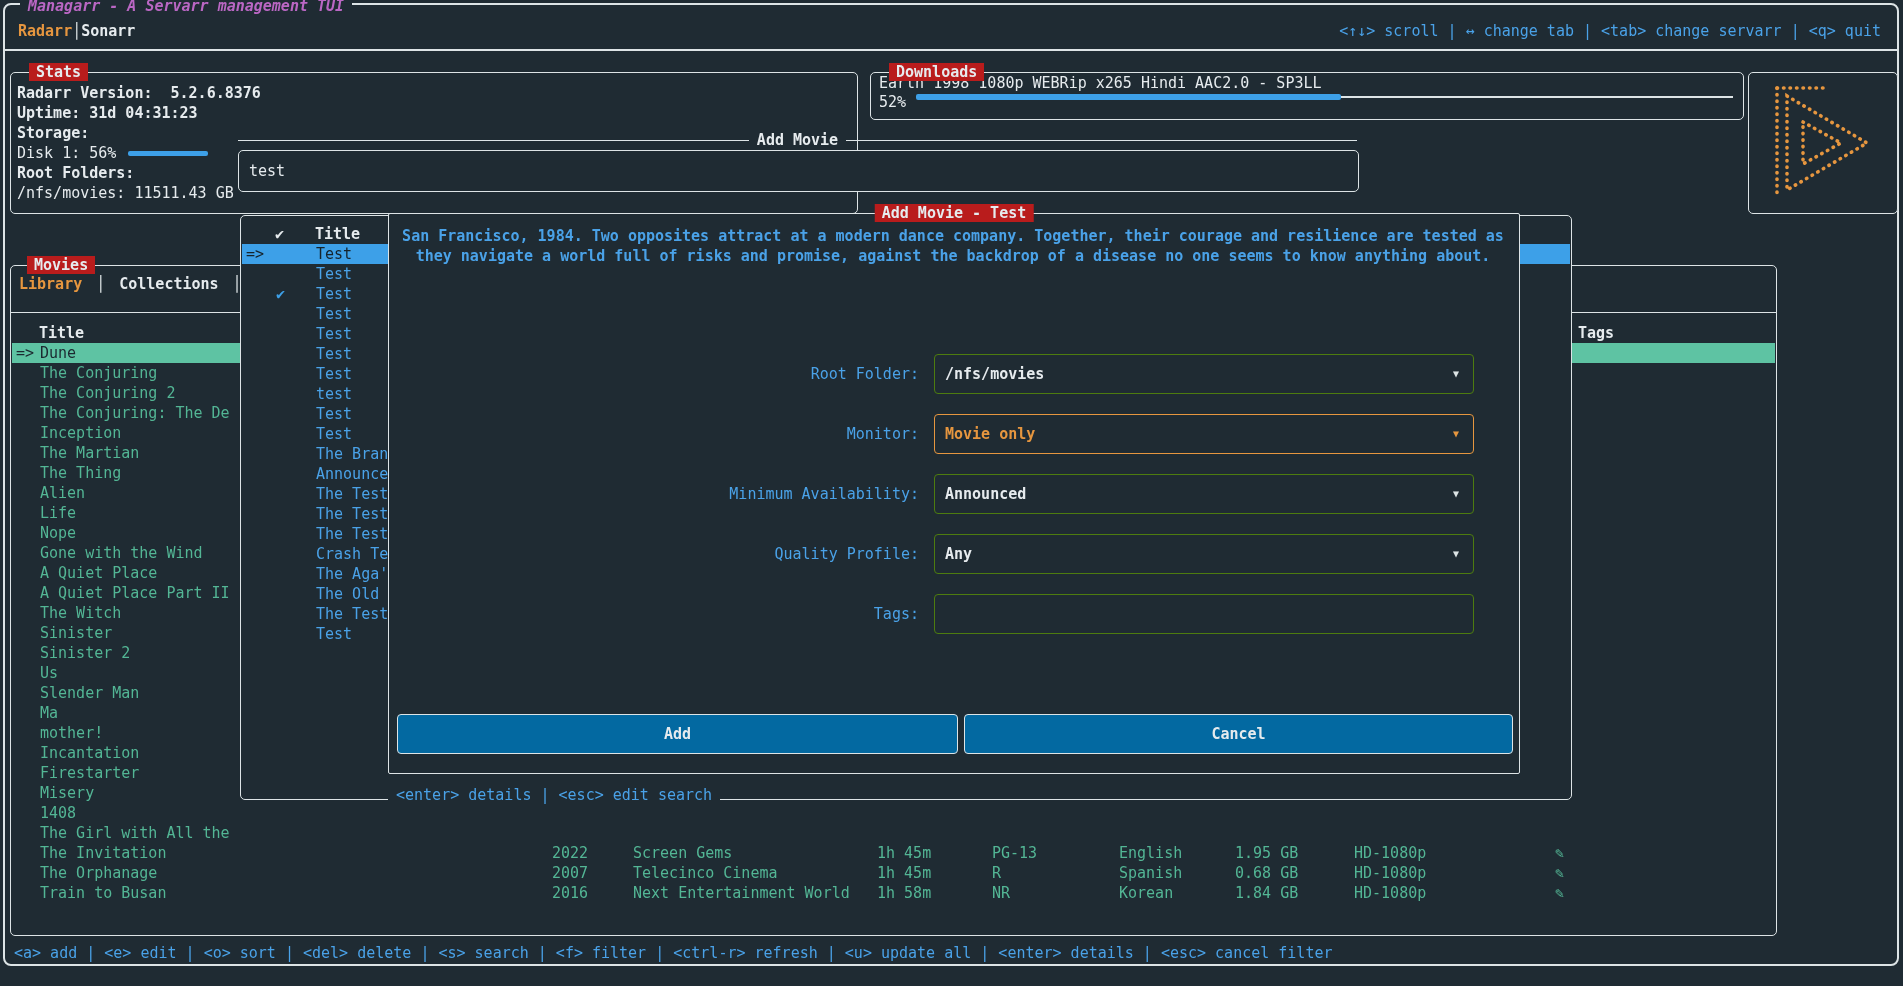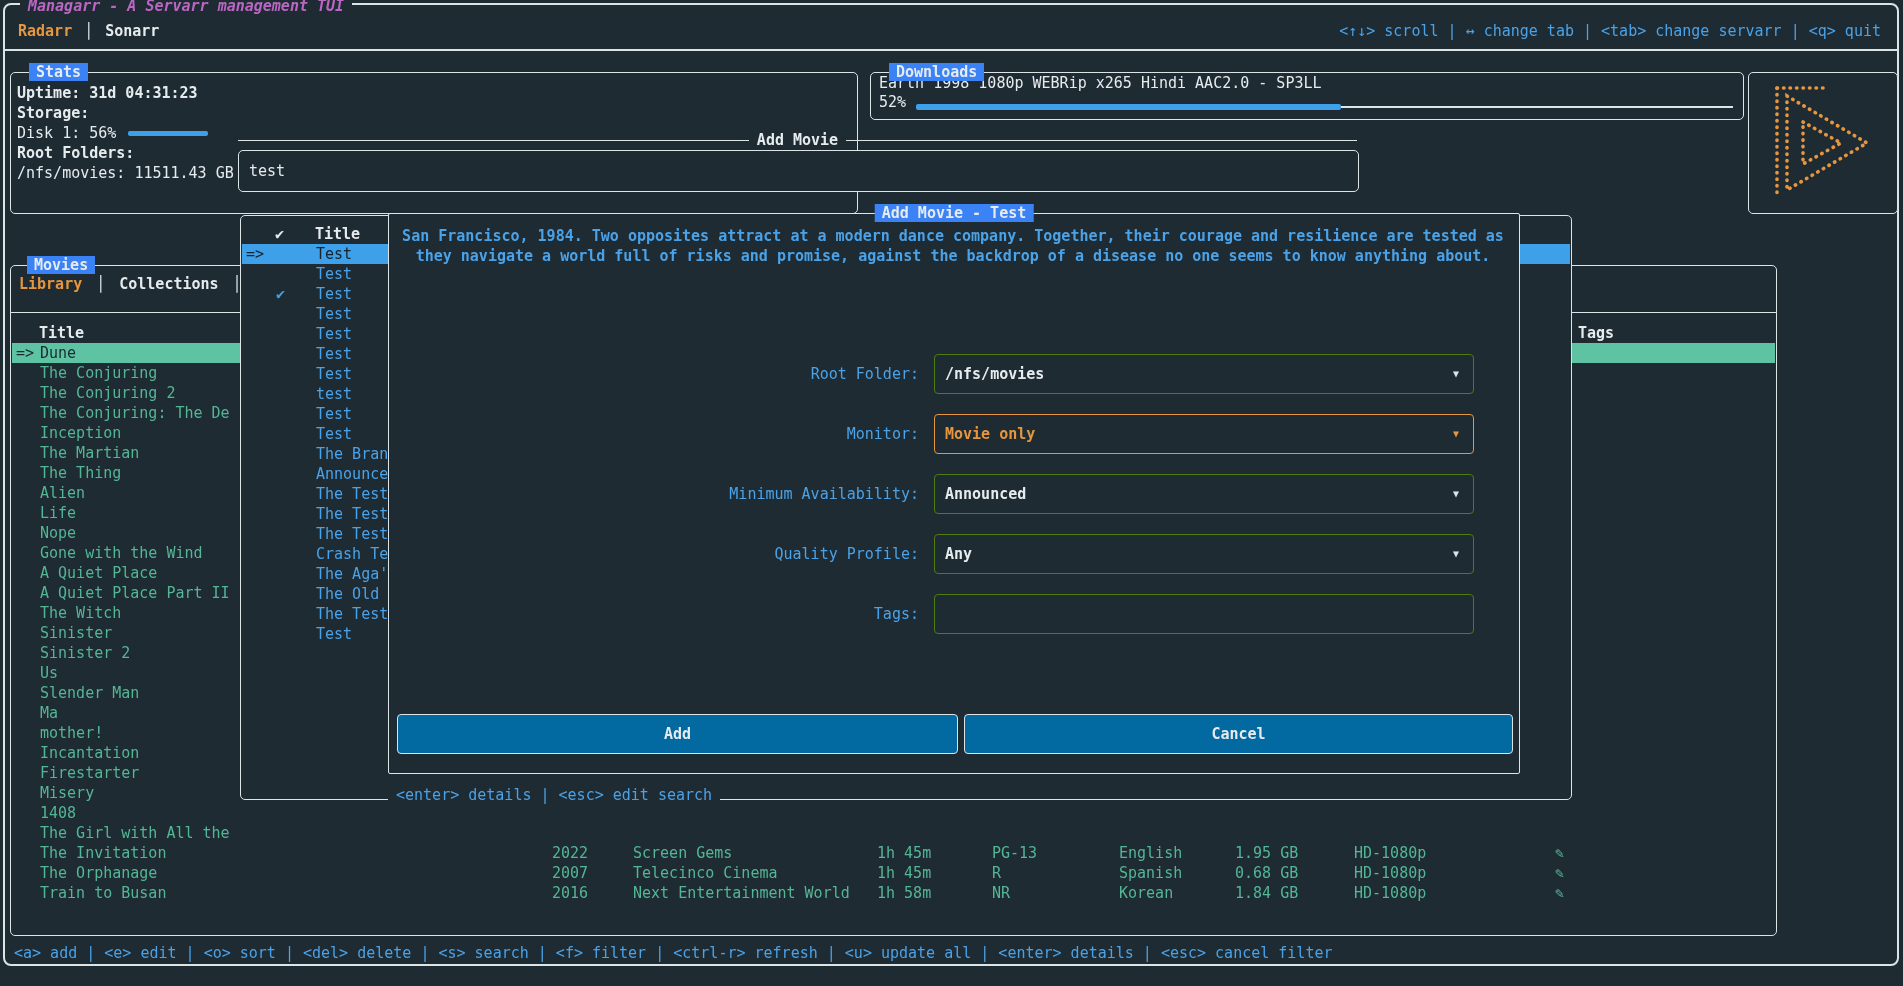"Radarr" .tabs-row { gap: 12px -> none }
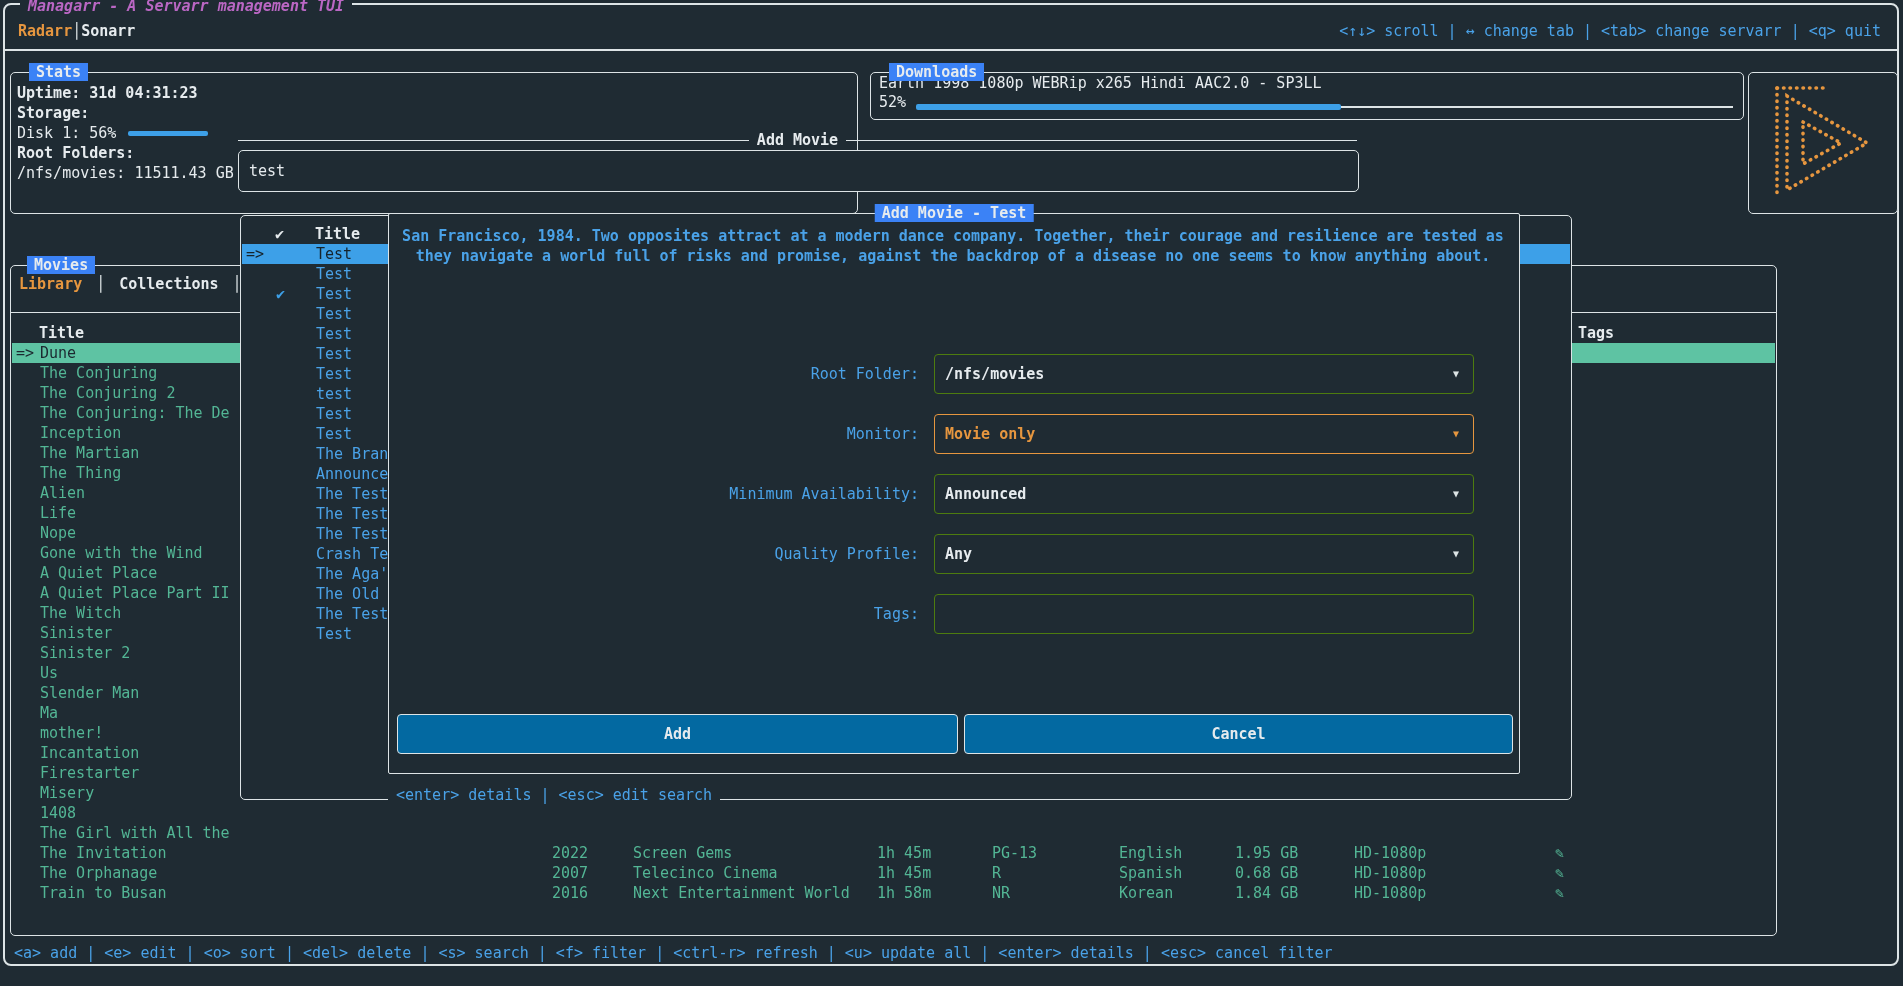"Stats" .panel-title { background: #3b82f6 -> #b91c1c }
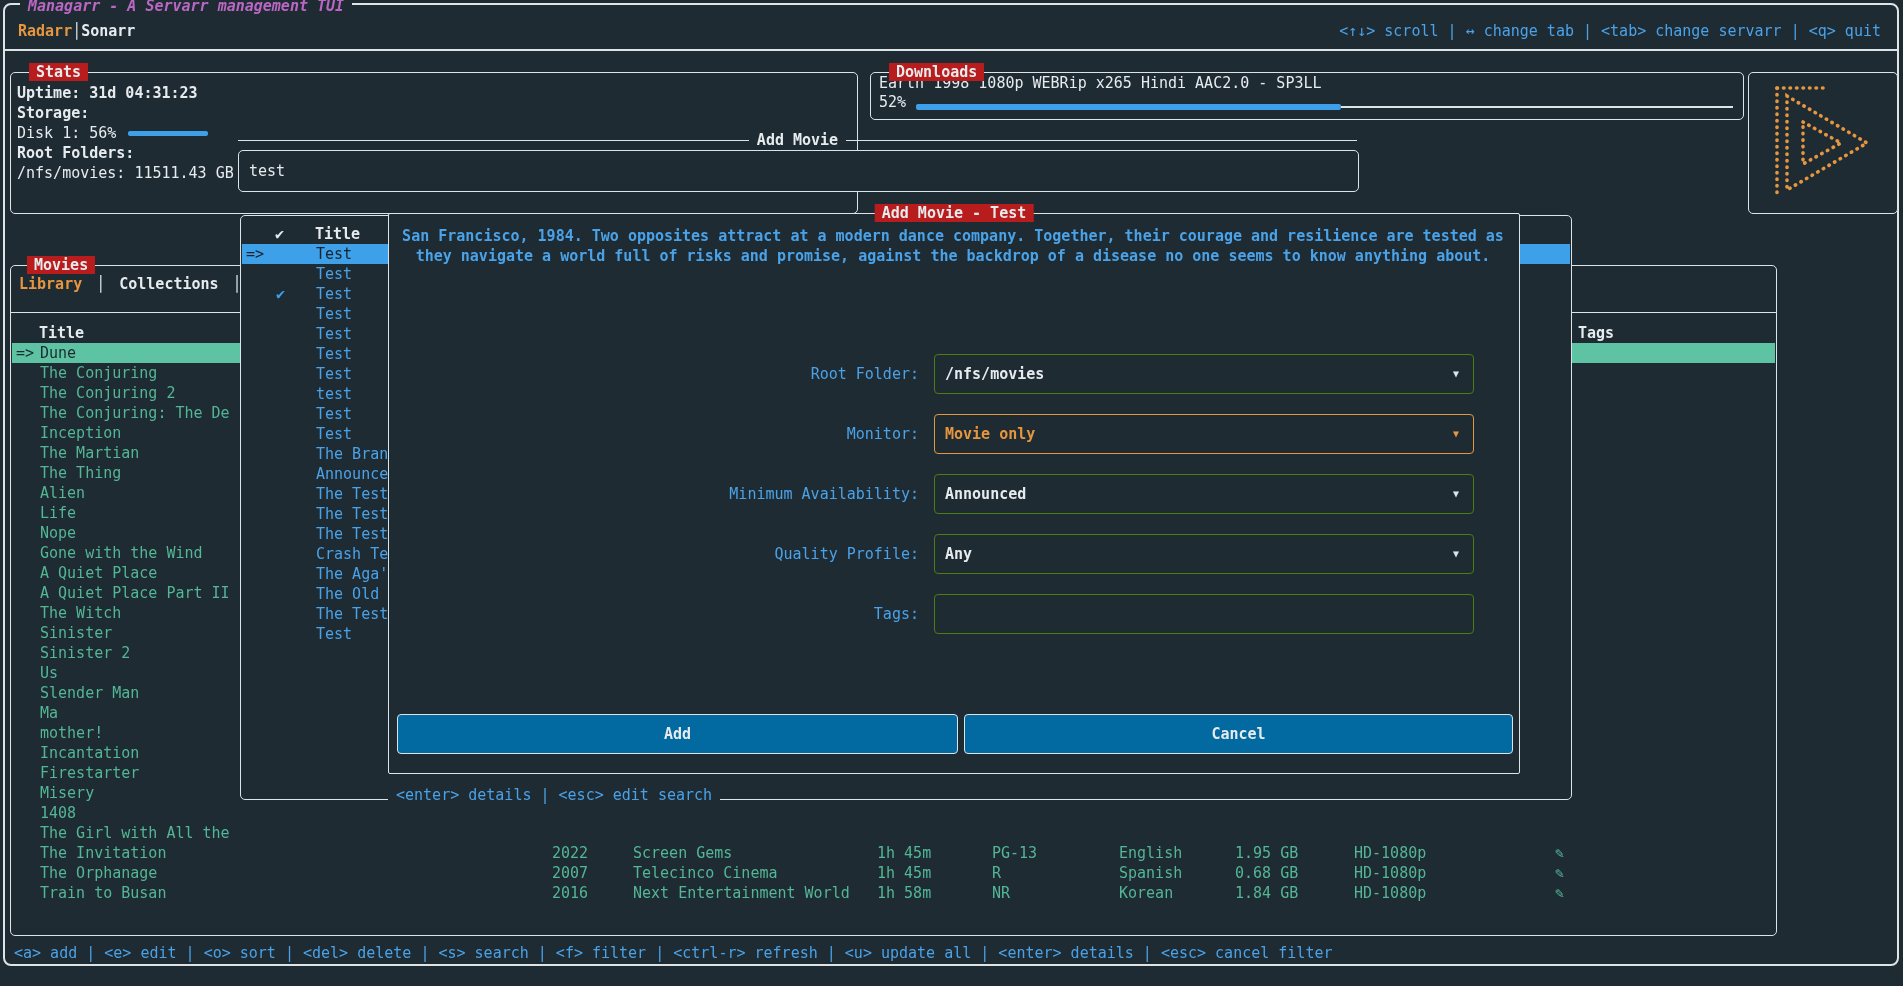"Radarr Version: 5.2.6.8376" div.stats-line { html: none -> <div>Radarr Version: 5.2.6.8376</div> }
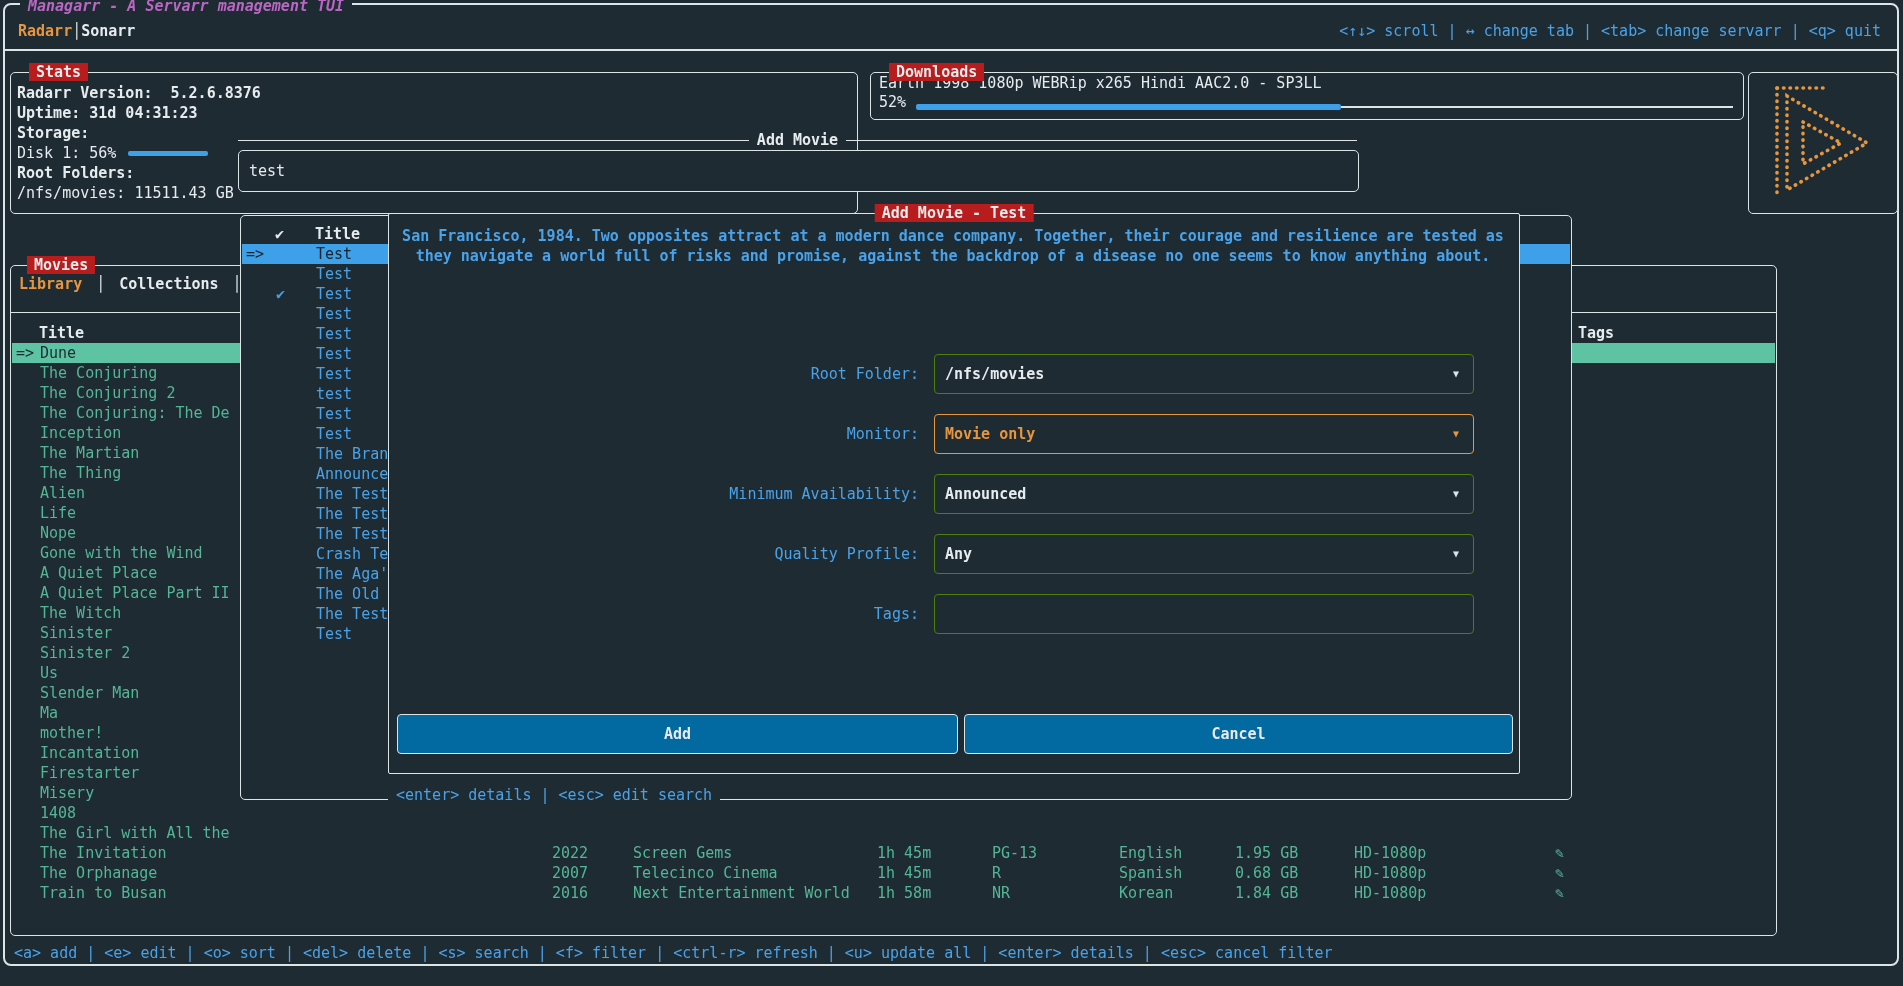"52%" .dl-row { align-items: flex-end -> flex-start }
